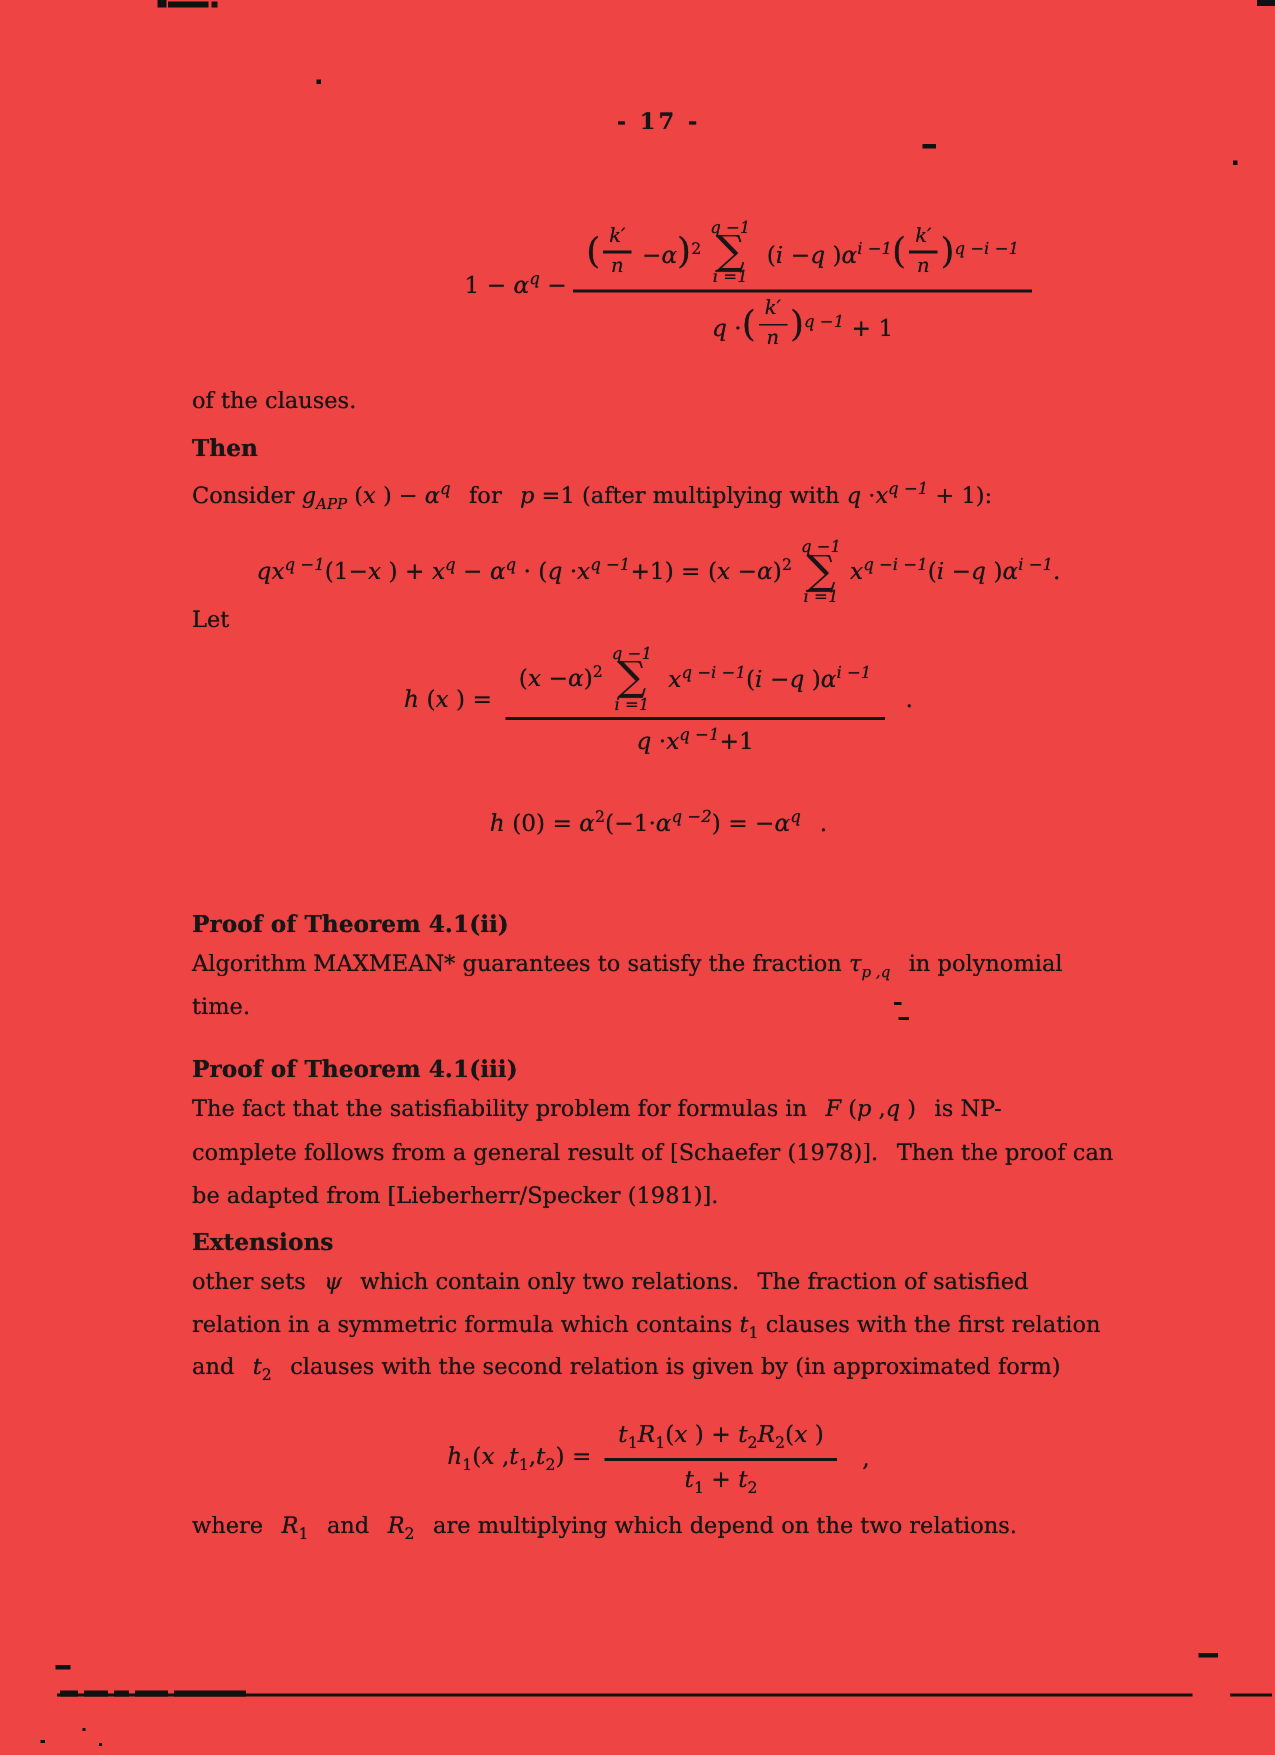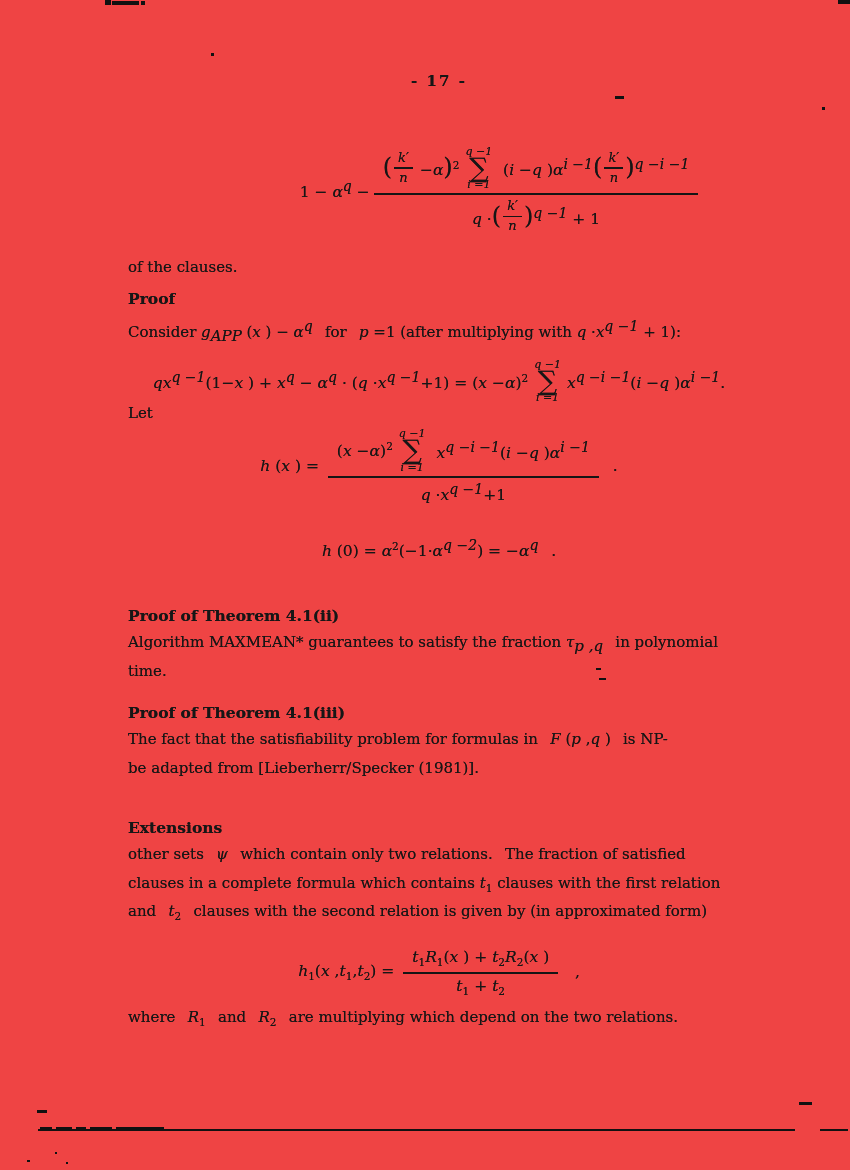"i −1" .s-isup { font-size: 14px -> 11px }
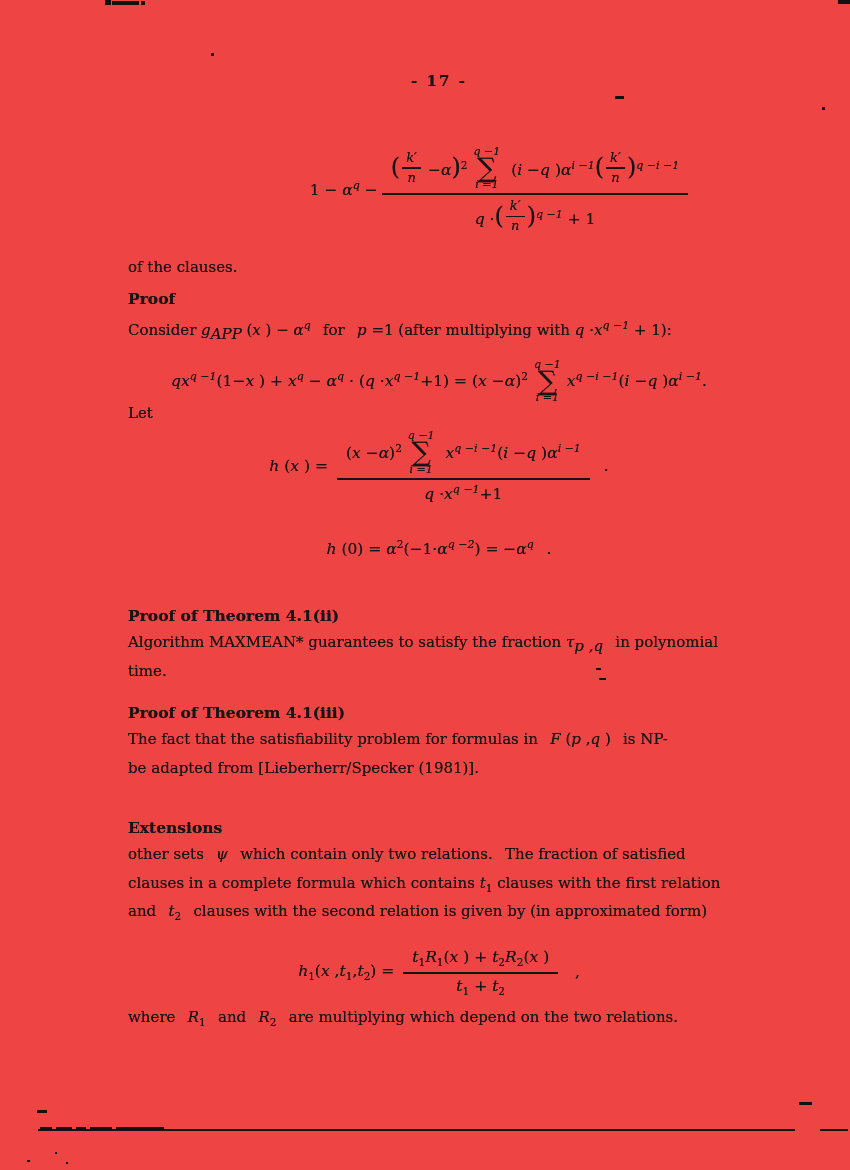"Proof" div.hd { text: Proof -> Then }
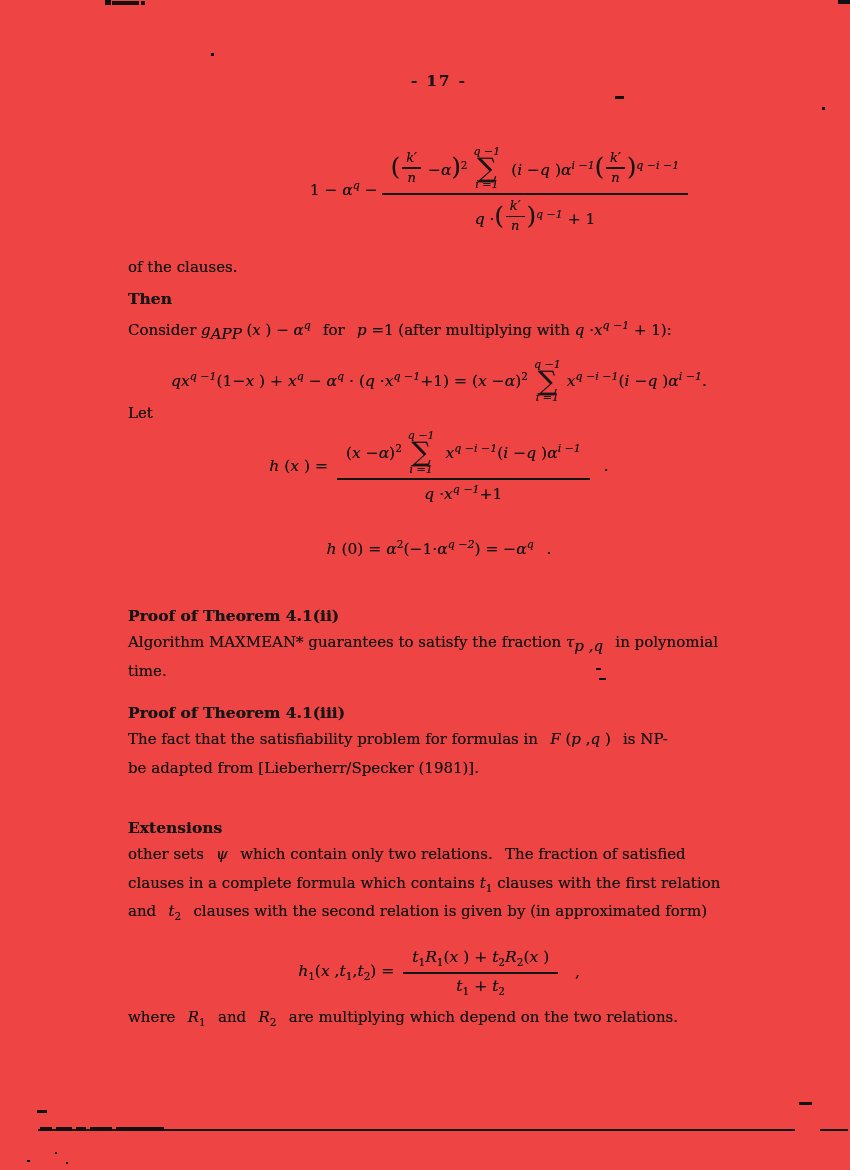"APP" .s-isub { font-size: 15px -> 10px }
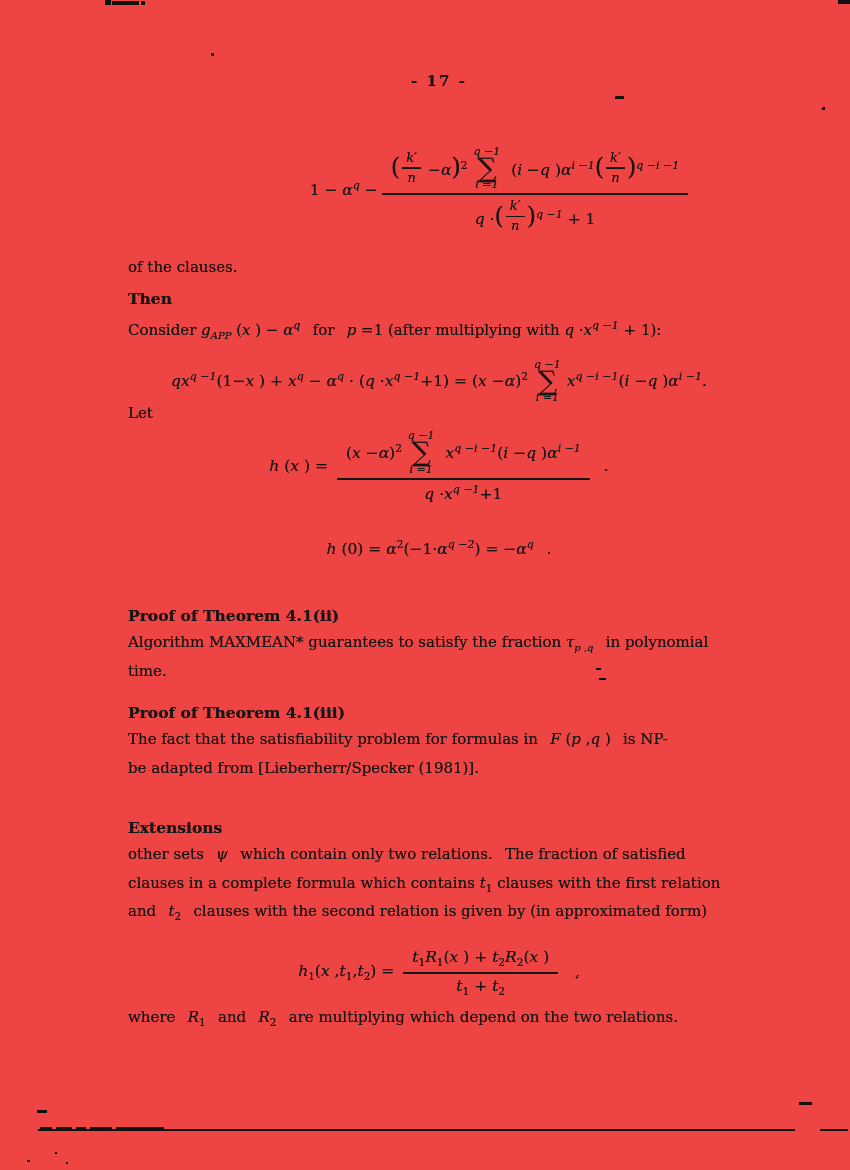"complete follows from a general" div.pline { html: none -> <div><span><span>complete follows from a general result of [Schaefer (1978)]. Then the proof can</span></span></div> }
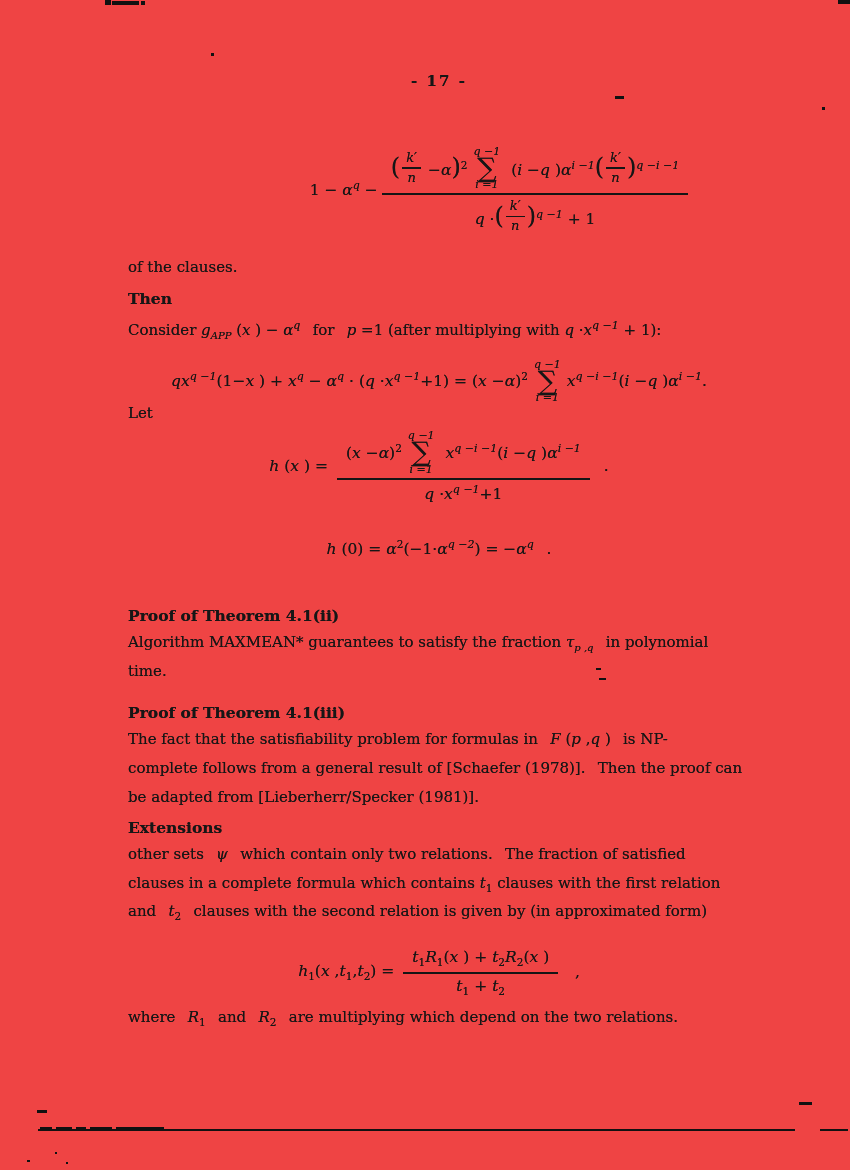"clauses in a complete formula" span.s-n { text: clauses in a complete -> relation in a symmetric }
